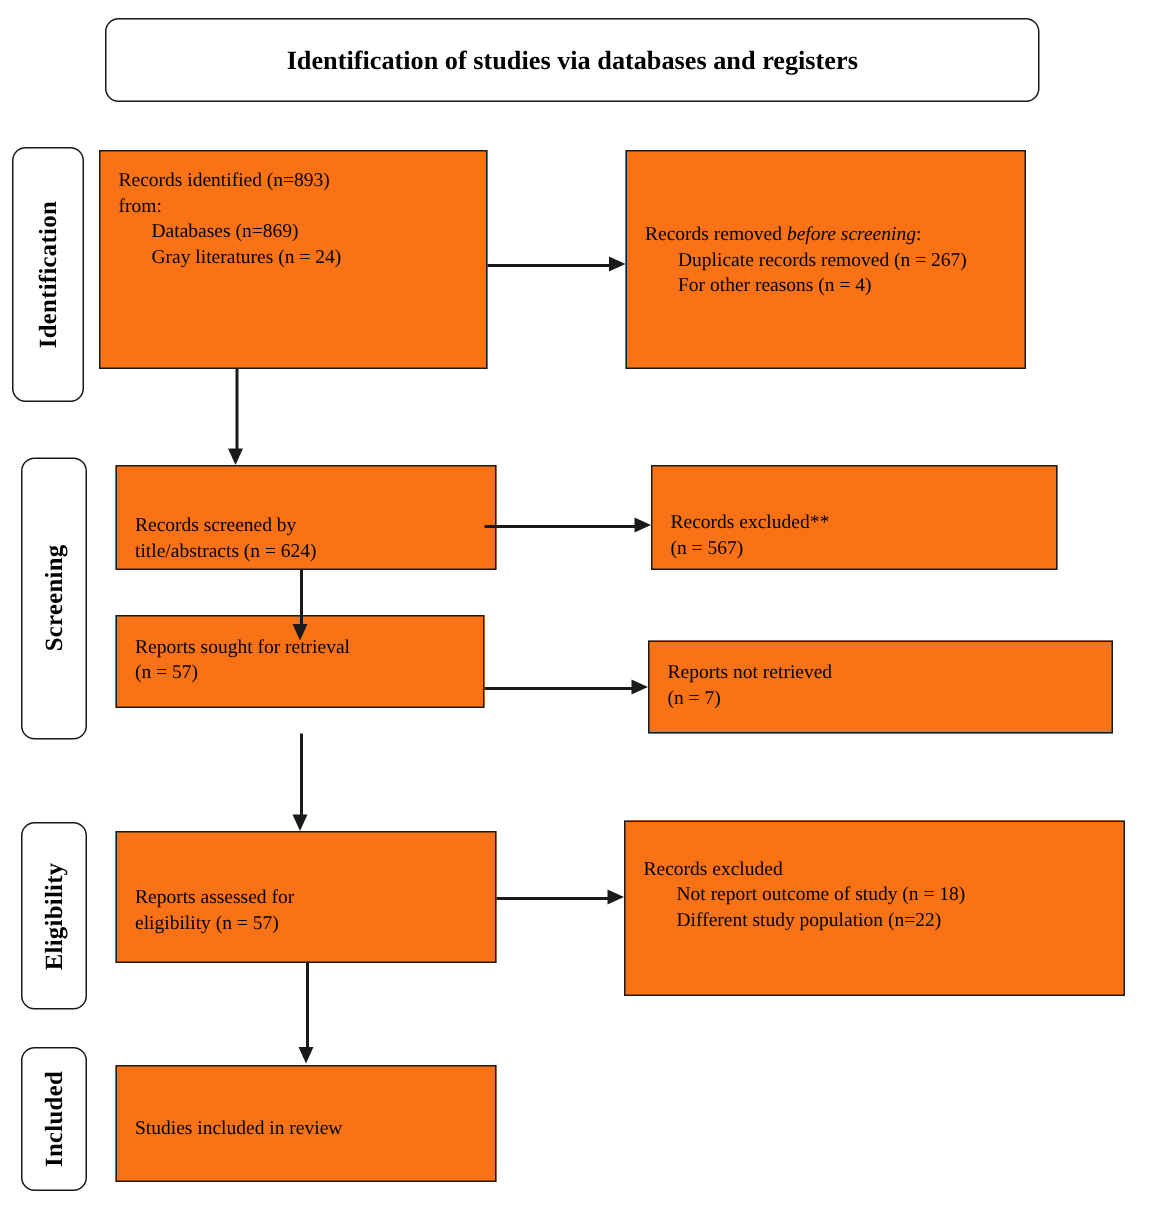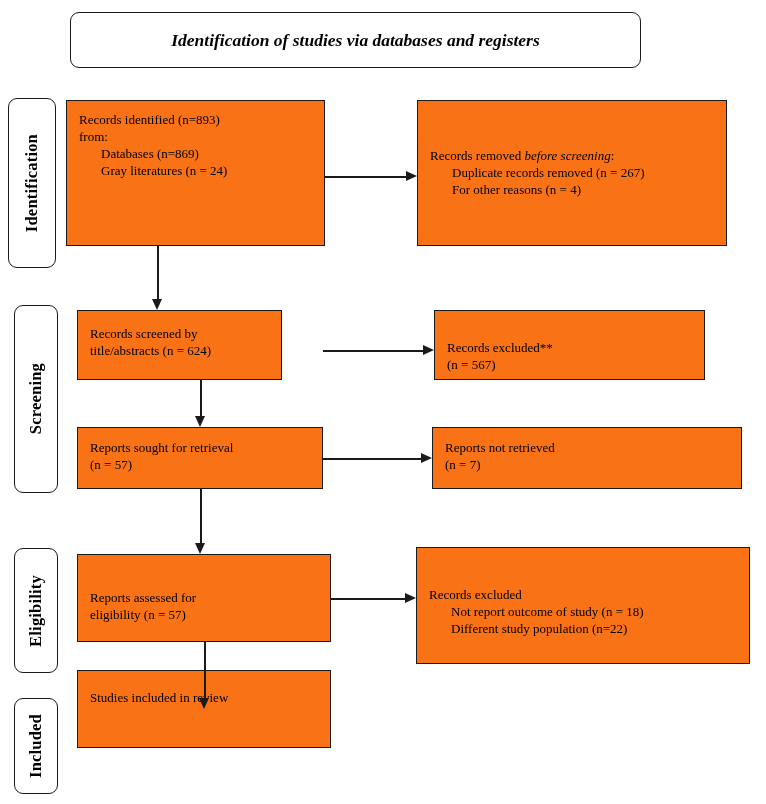"Identification of studies via databases" div.title-box { font-style: italic -> none; width: 571px -> 623px }
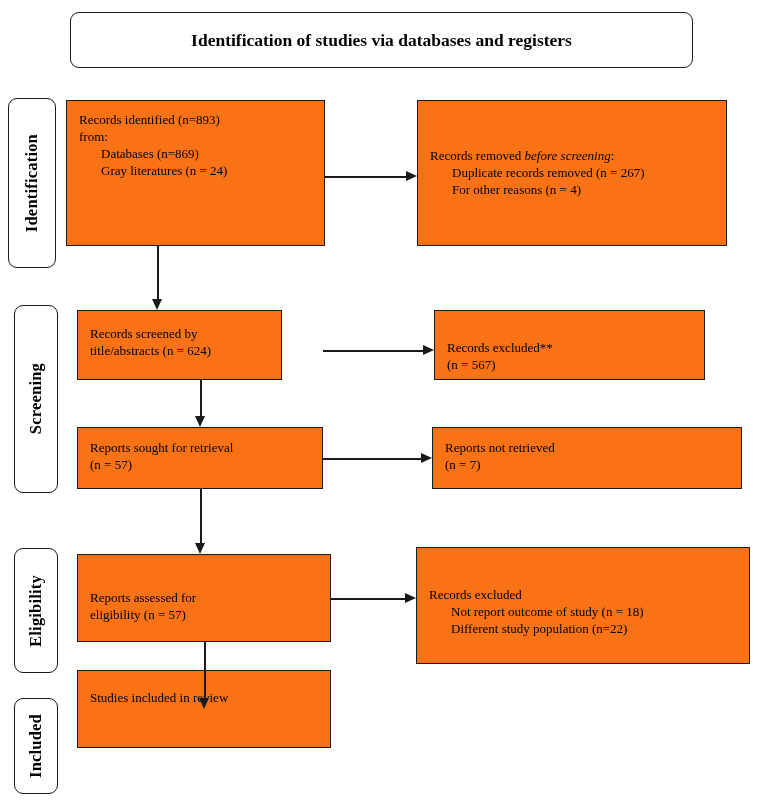"Records removed before screening:" div.box { width: 310px -> 267px }
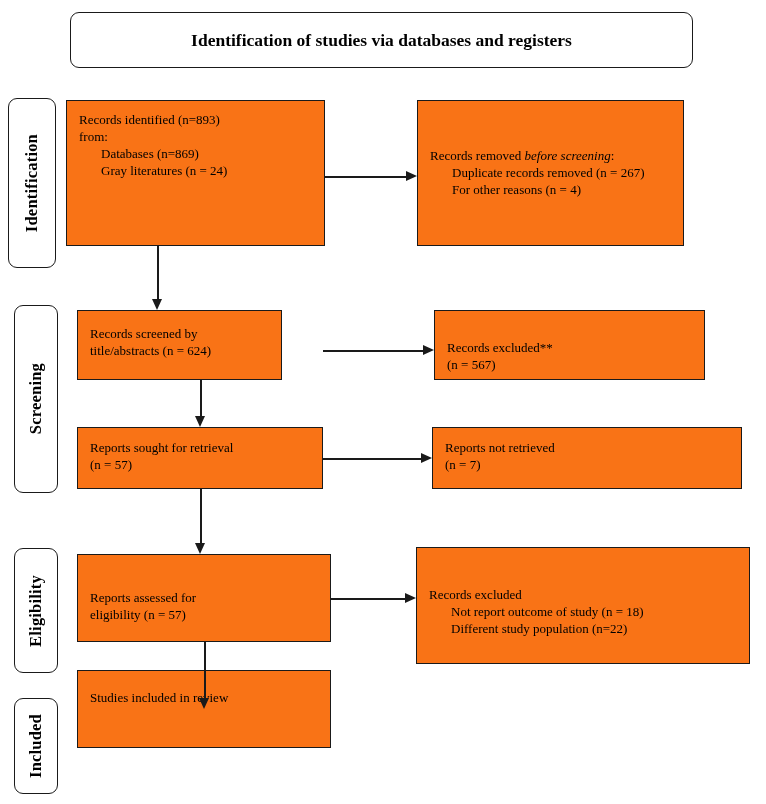"Records screened by" div.box { padding-top: 14px -> 30px; width: 205px -> 254px }
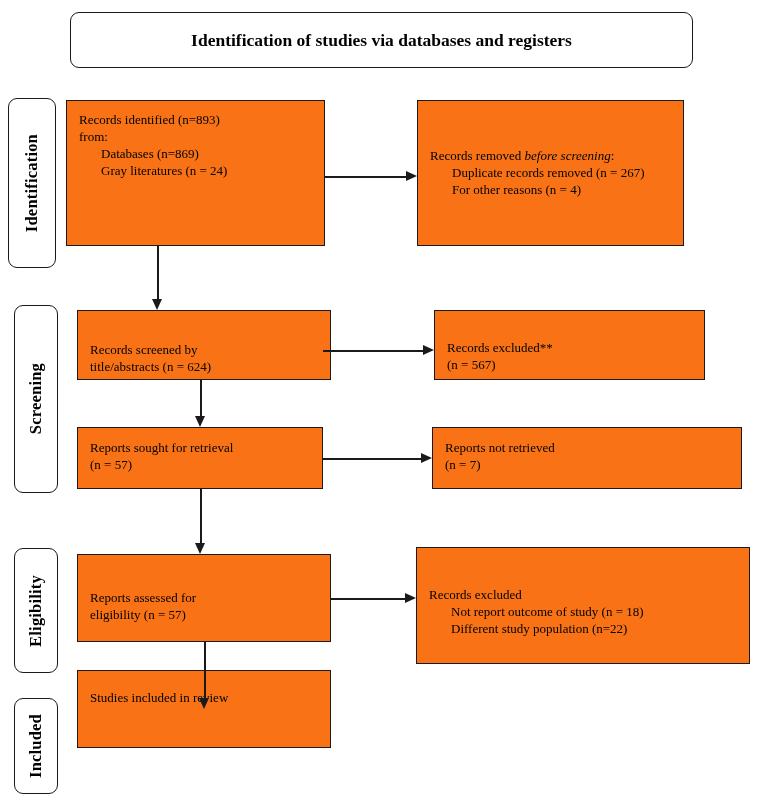"Reports sought for retrieval" div.box { top: 427px -> 410px }
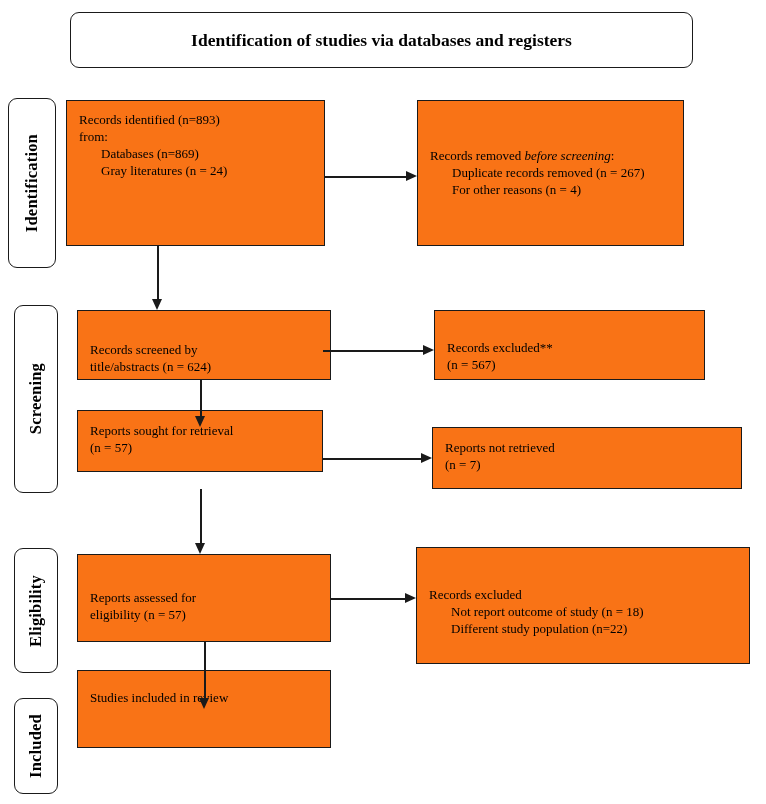"Records excluded" div.box { padding-top: 38px -> 22px }
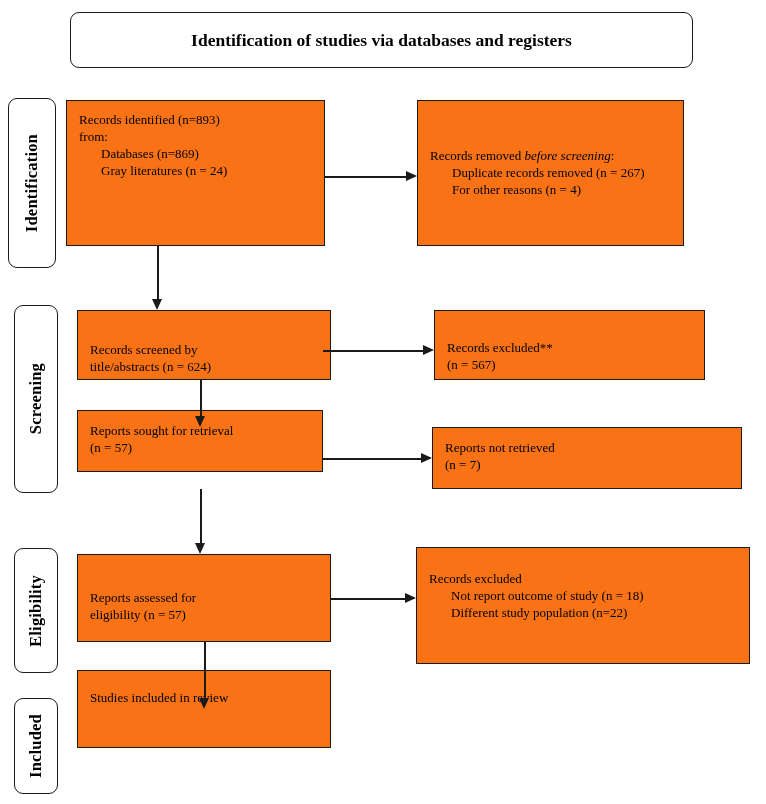"Studies included in review" div.box { padding-top: 18px -> 32px; top: 670px -> 710px }
